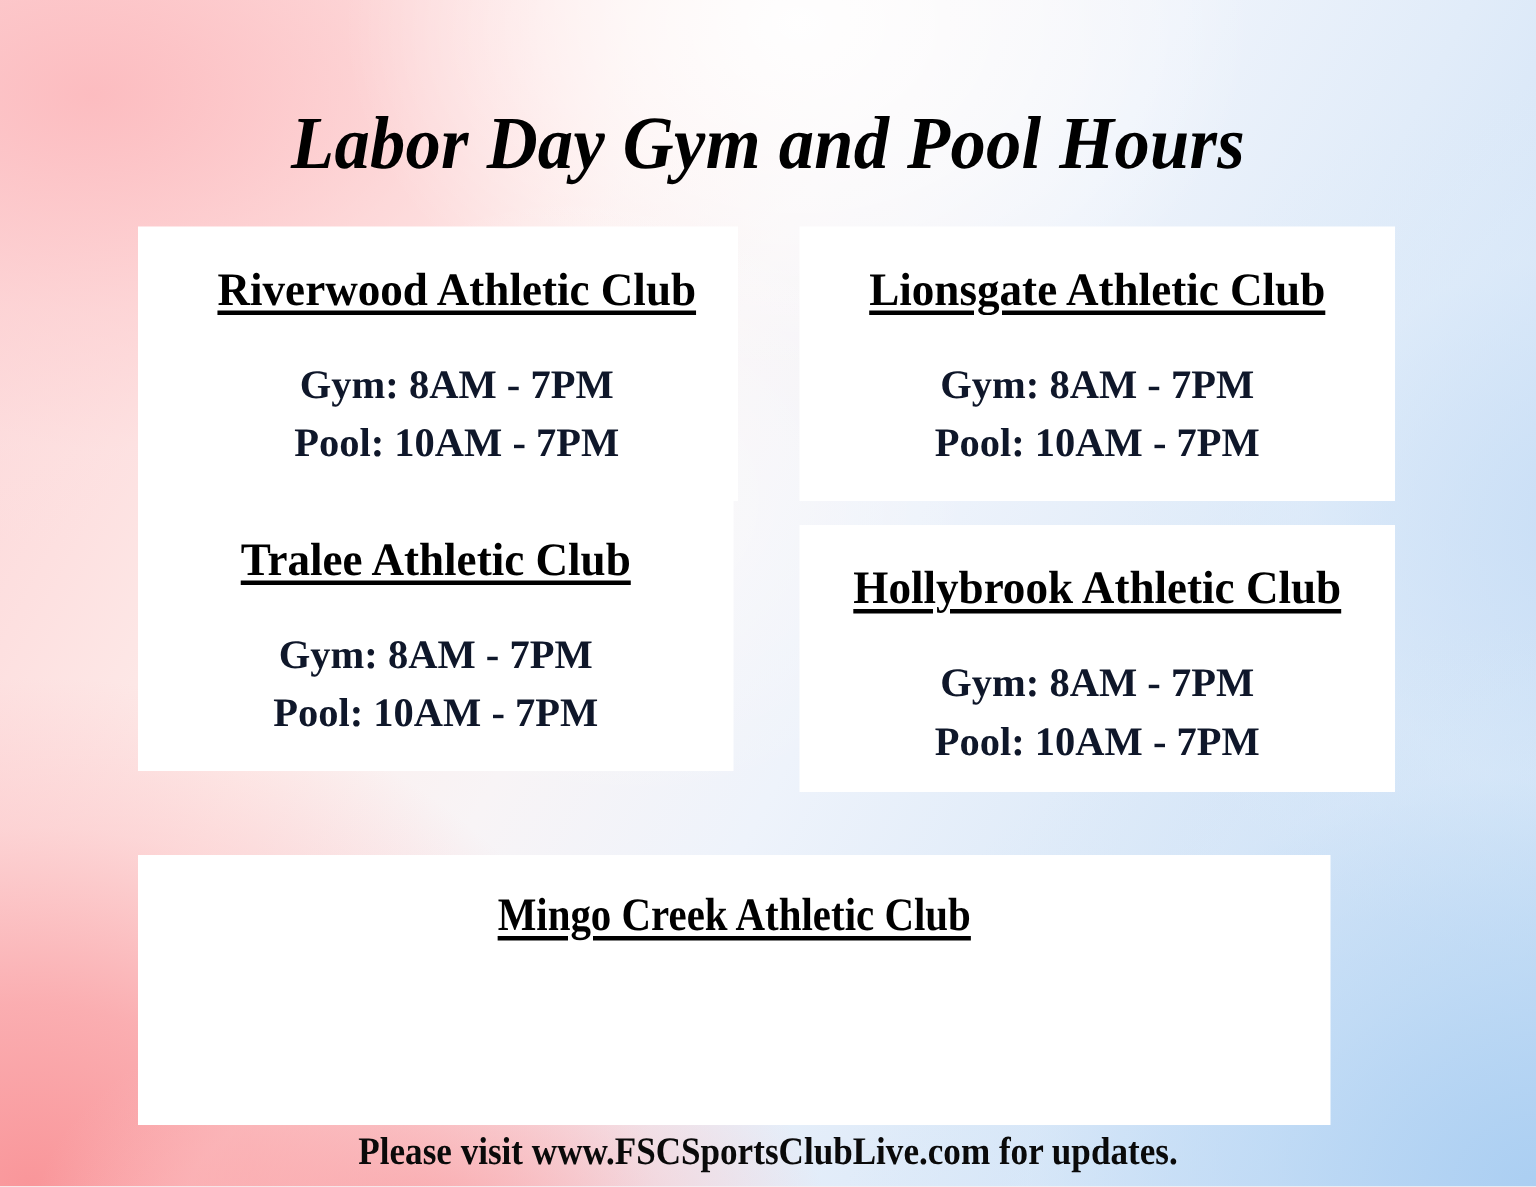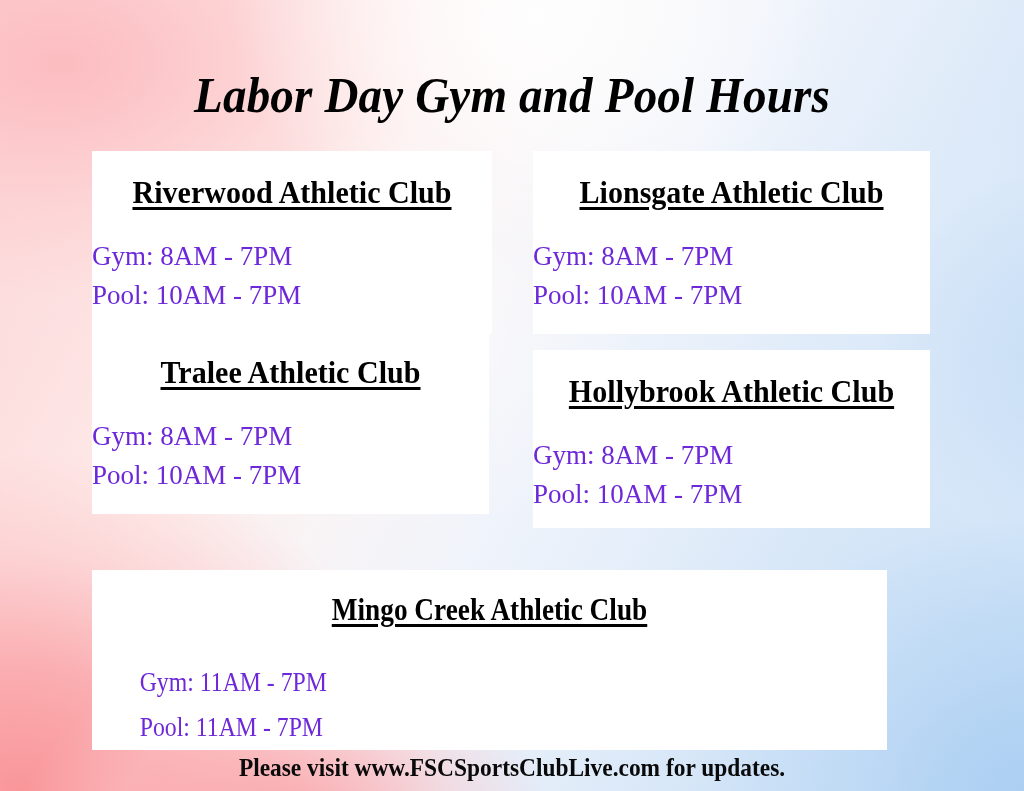"Riverwood Athletic Club" #card-riverwood { padding-left: none -> 25px }
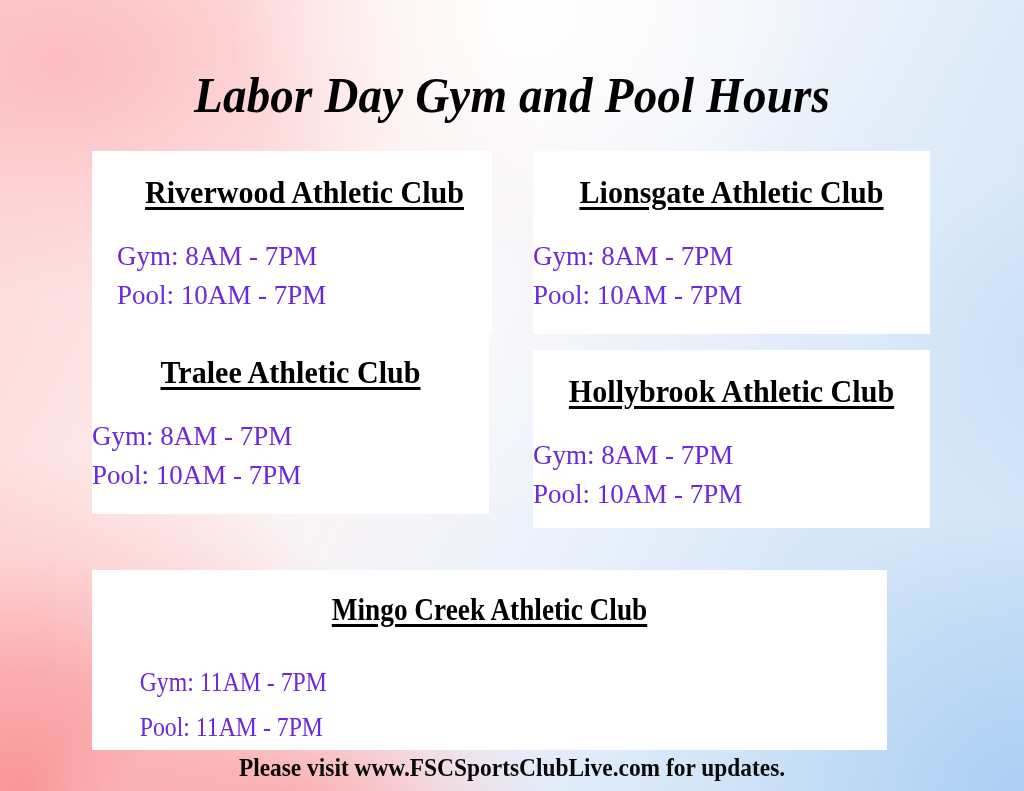"Gym: 8AM - 7PM" .card-lines { color: #6d28d9 -> #0f172a; font-weight: normal -> bold; text-align: none -> center }
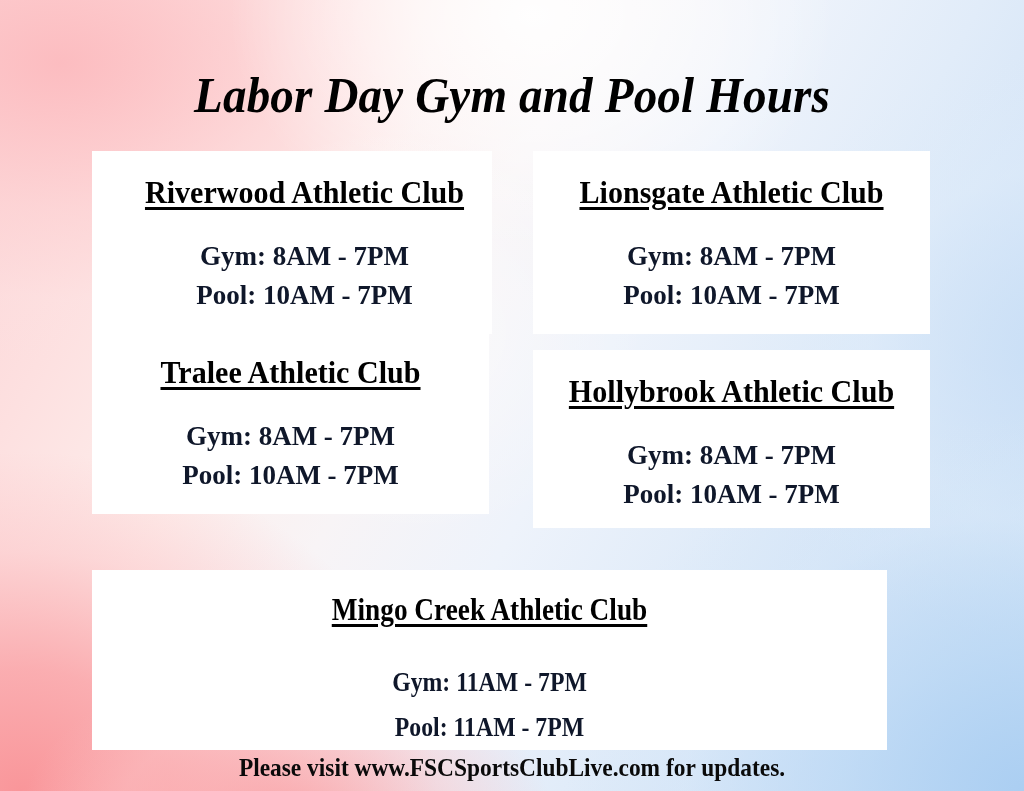"Gym: 11AM - 7PM" div.card-lines { html: <div> <div>Gym: 11AM - 7PM</div> <div>Pool: 11AM - 7PM</div> </div> -> none }
